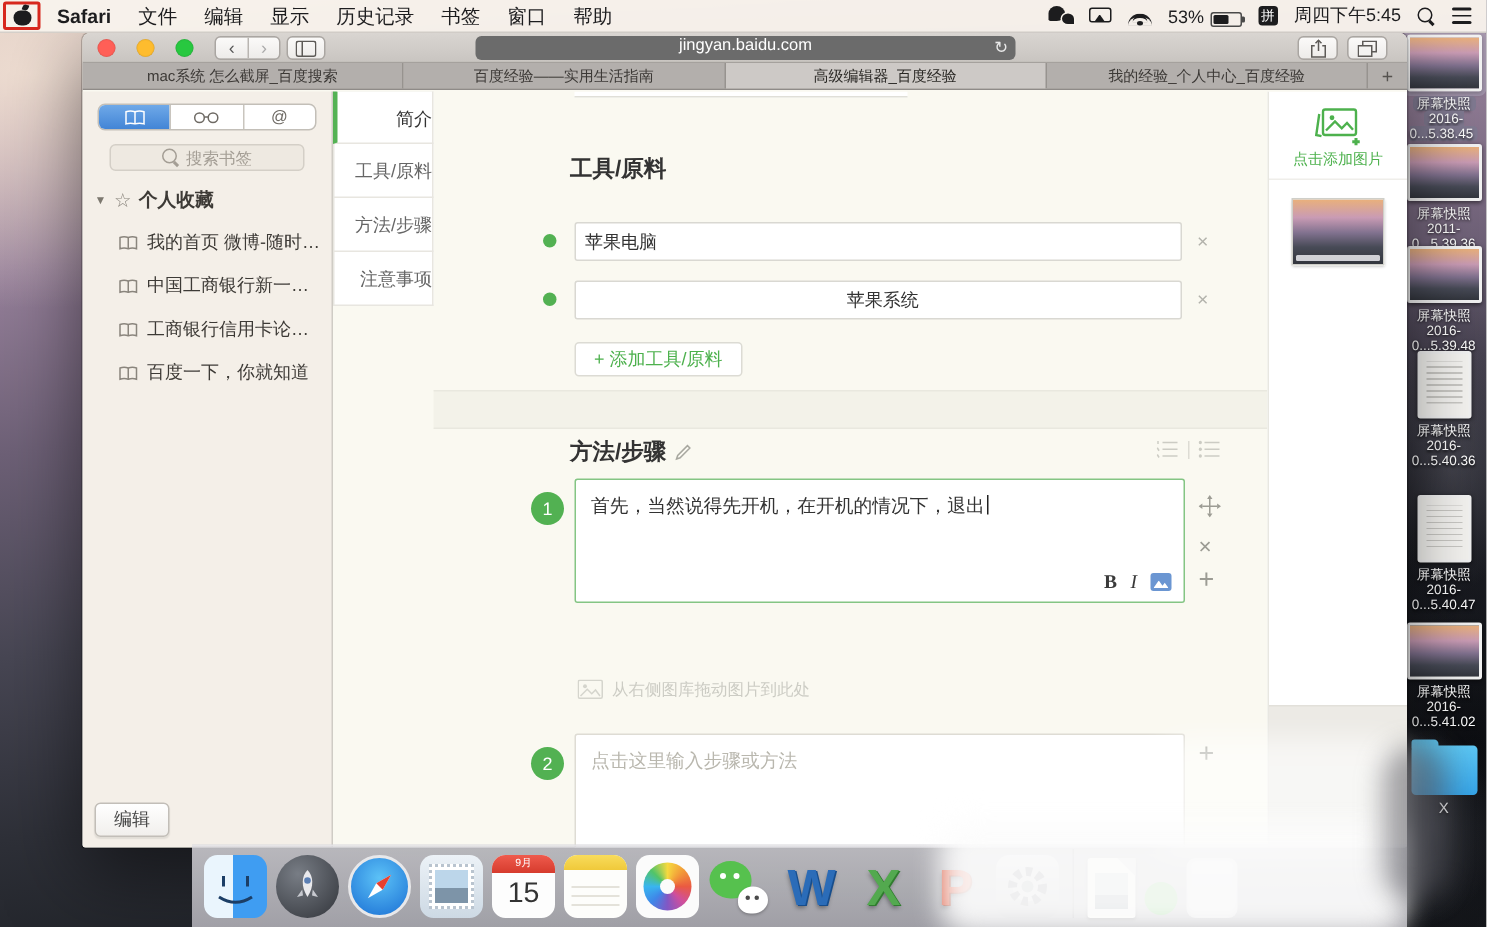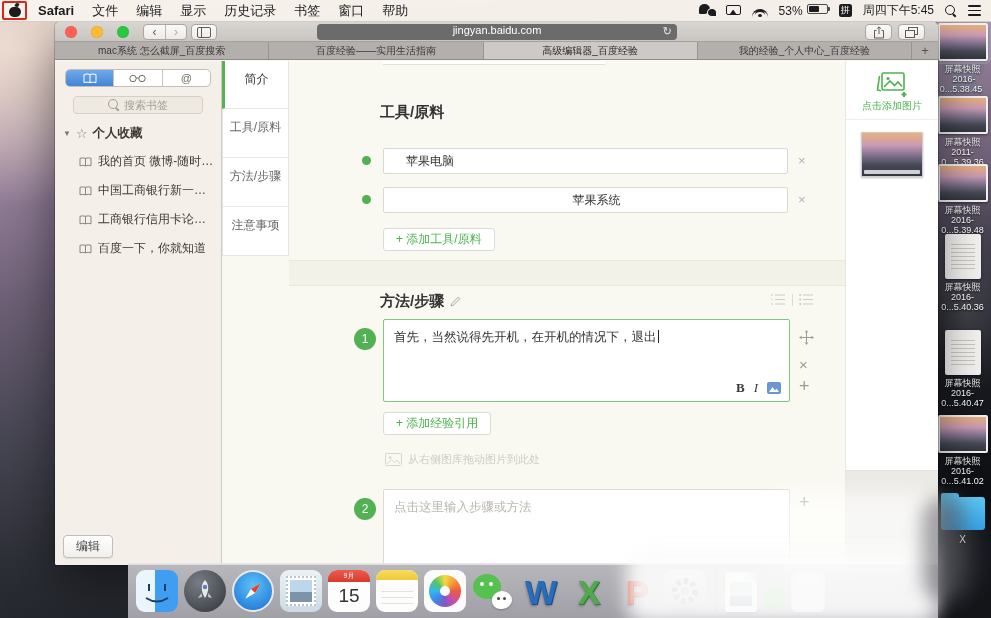"53%" .batt { align-items: flex-start -> flex-end }
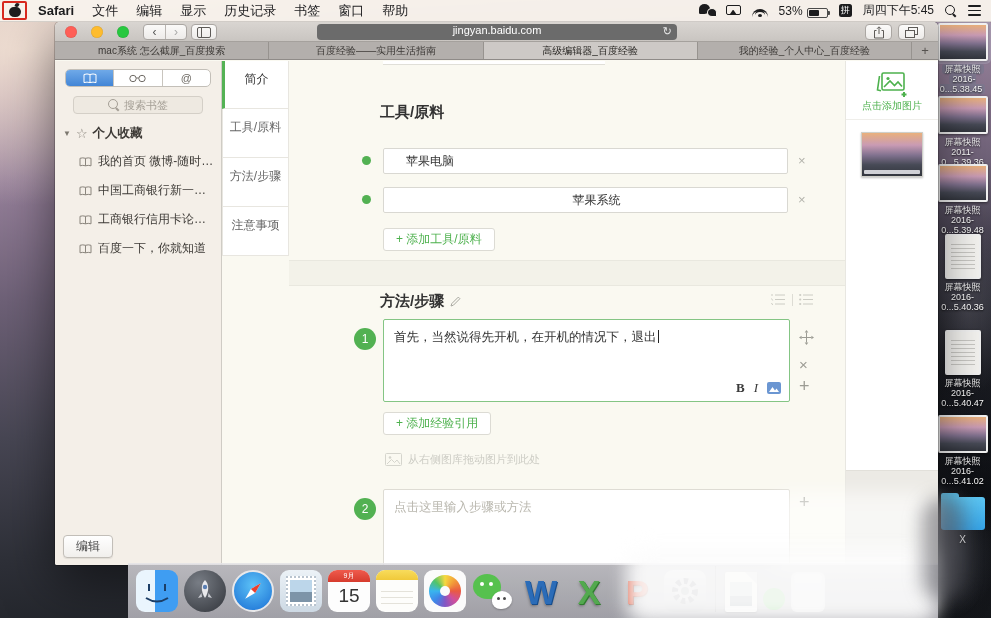"简介" .snav .ni { height: 49px -> 36px; text-align: center -> right }
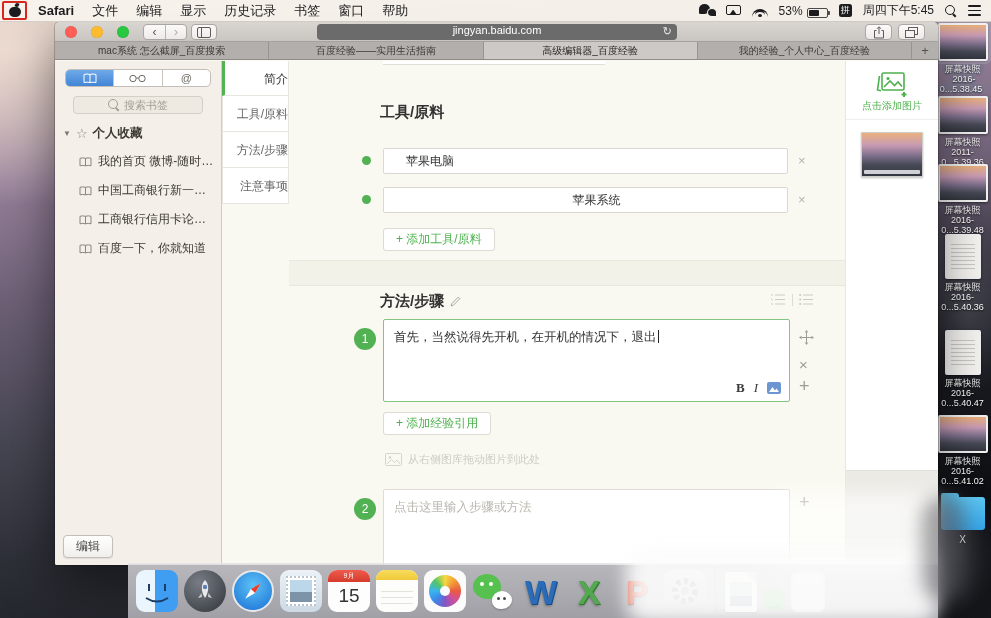"苹果电脑" .fakein { padding-left: 22px -> 6px }
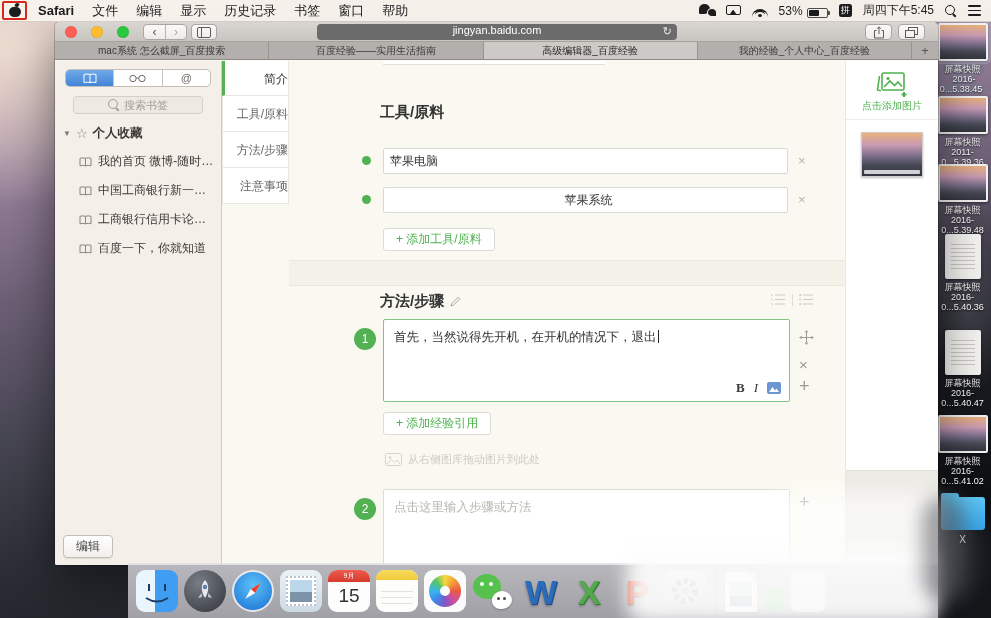"+ 添加经验引用" div.addbtn { html: <div>+ 添加经验引用</div> -> none }
